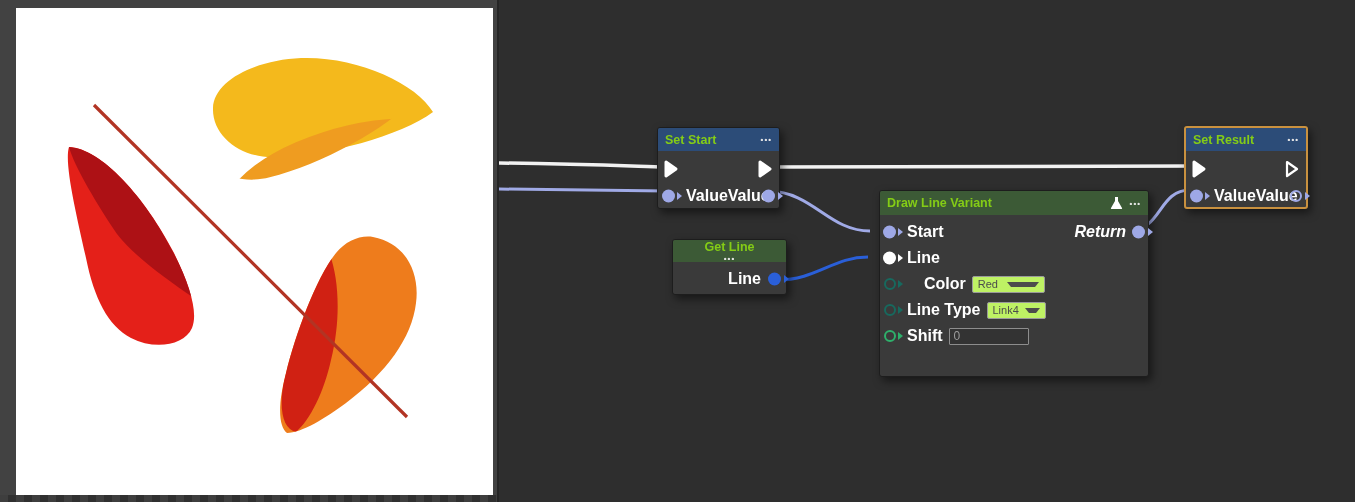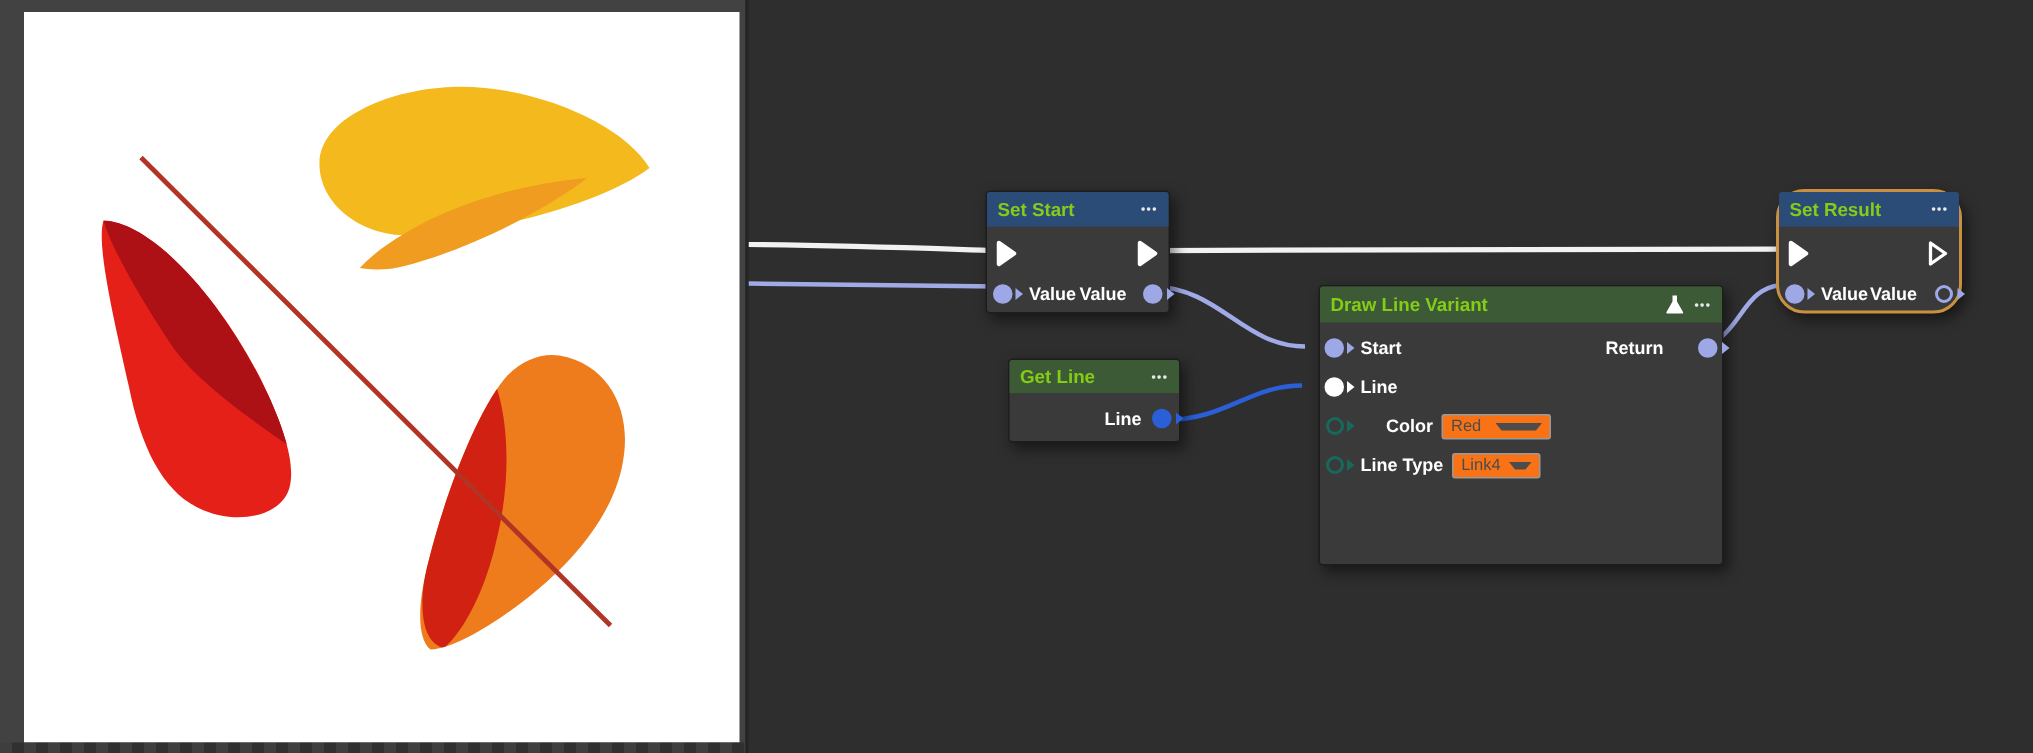"Set Result" div.node { border-radius: 19px -> none }
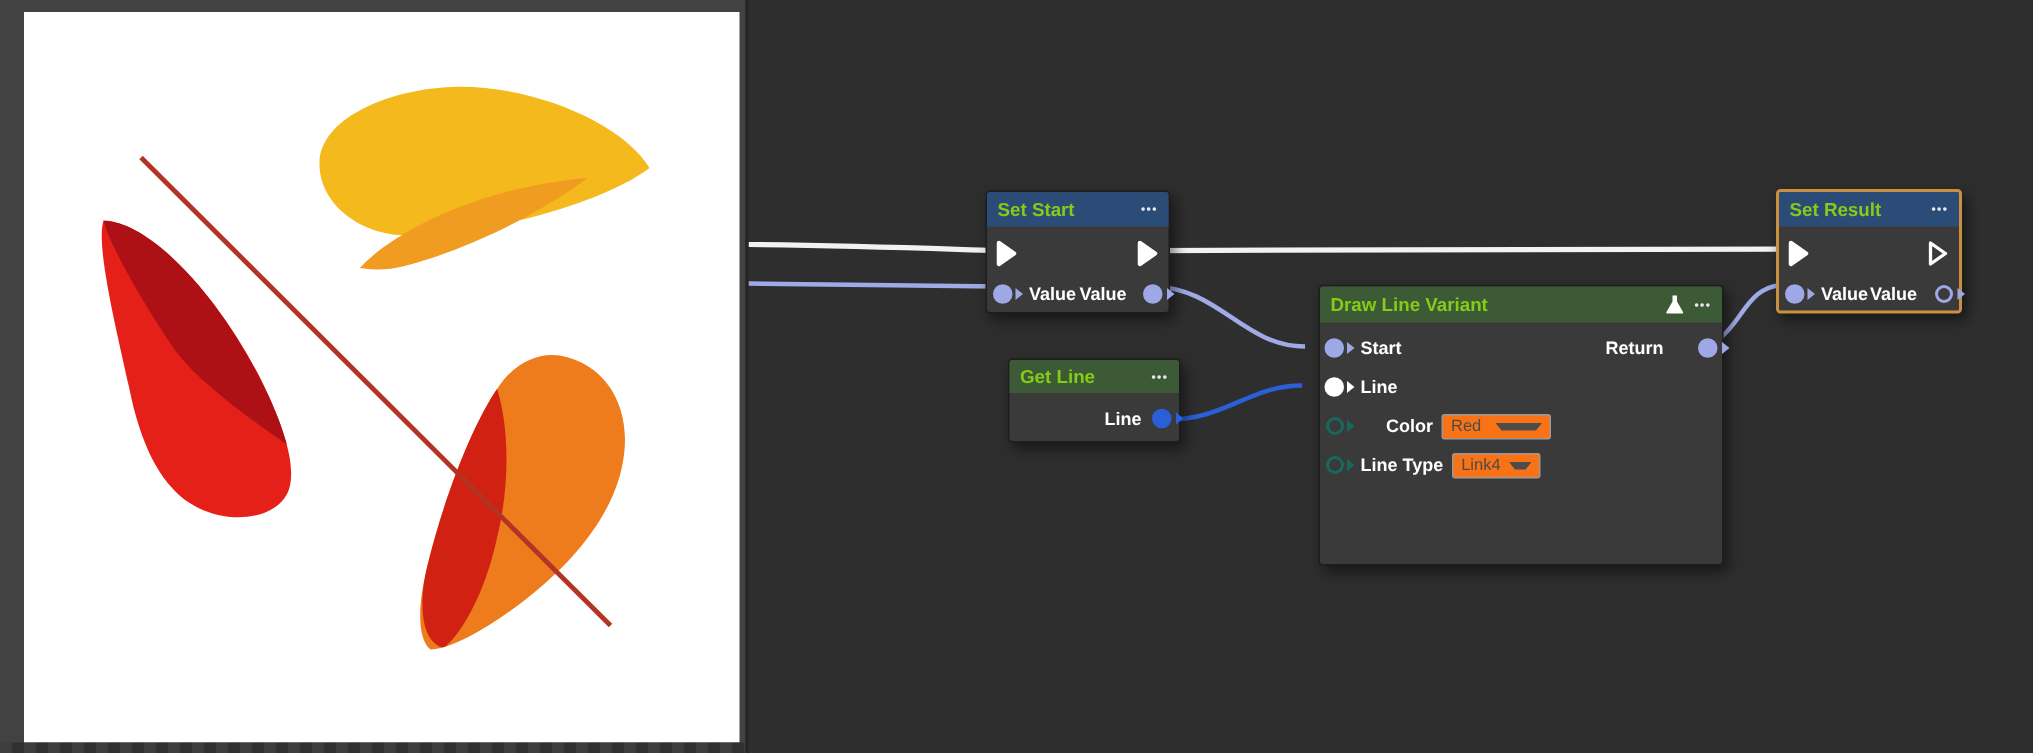"Value" .pin-label { font-size: 12px -> 16px }
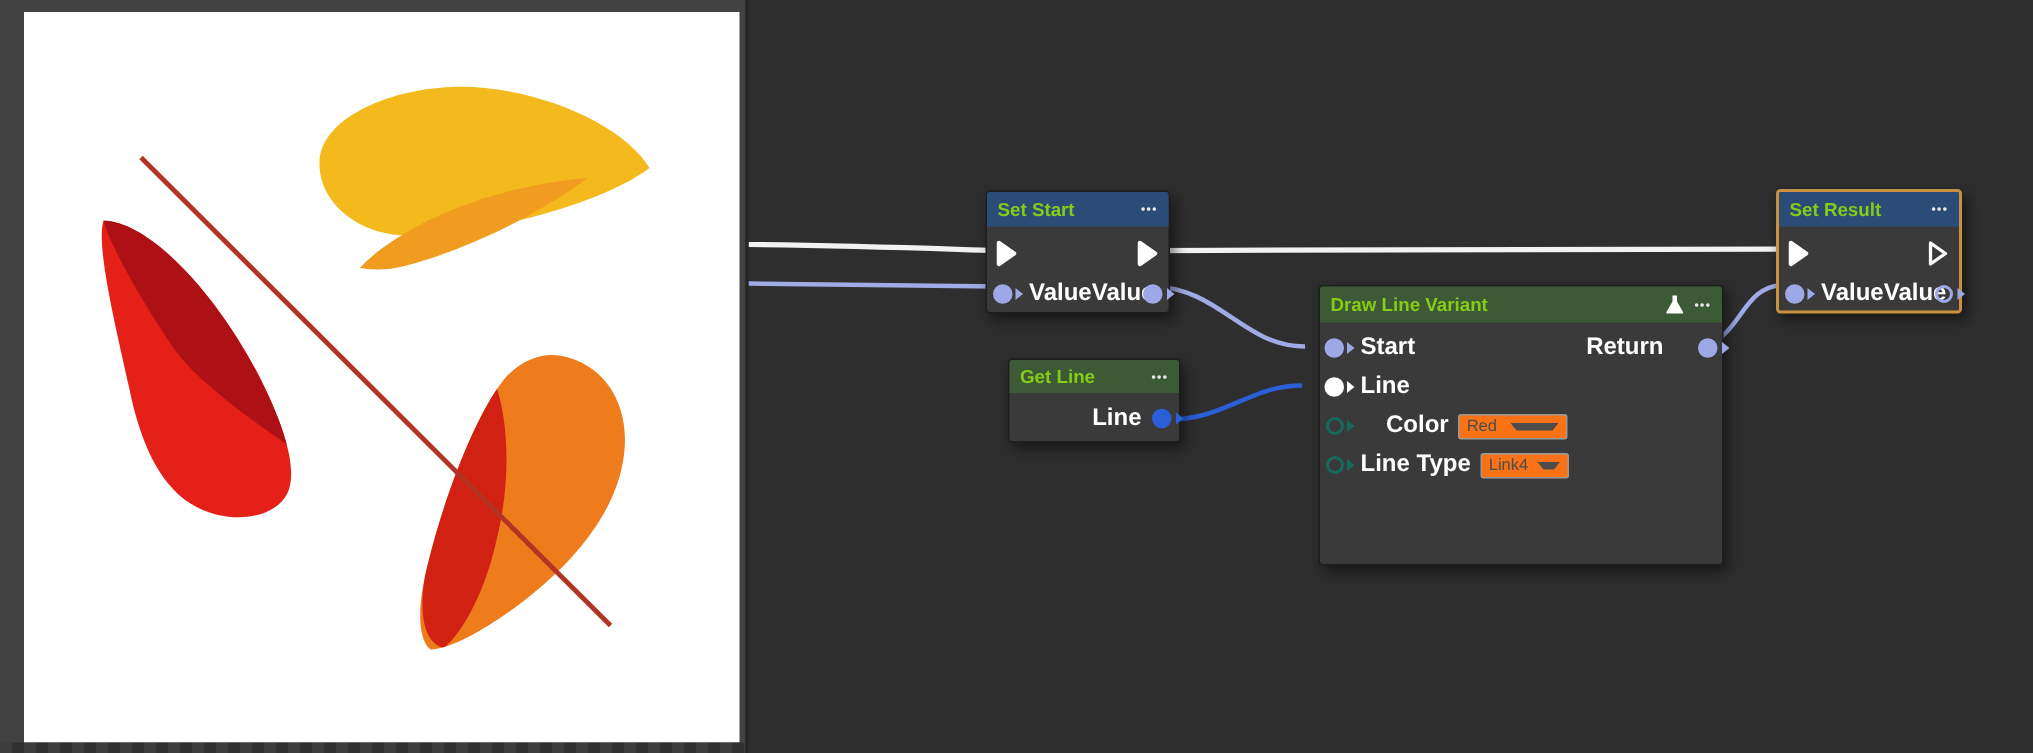"Return" span.pin-label { font-style: none -> italic; margin-right: 39px -> 22px }
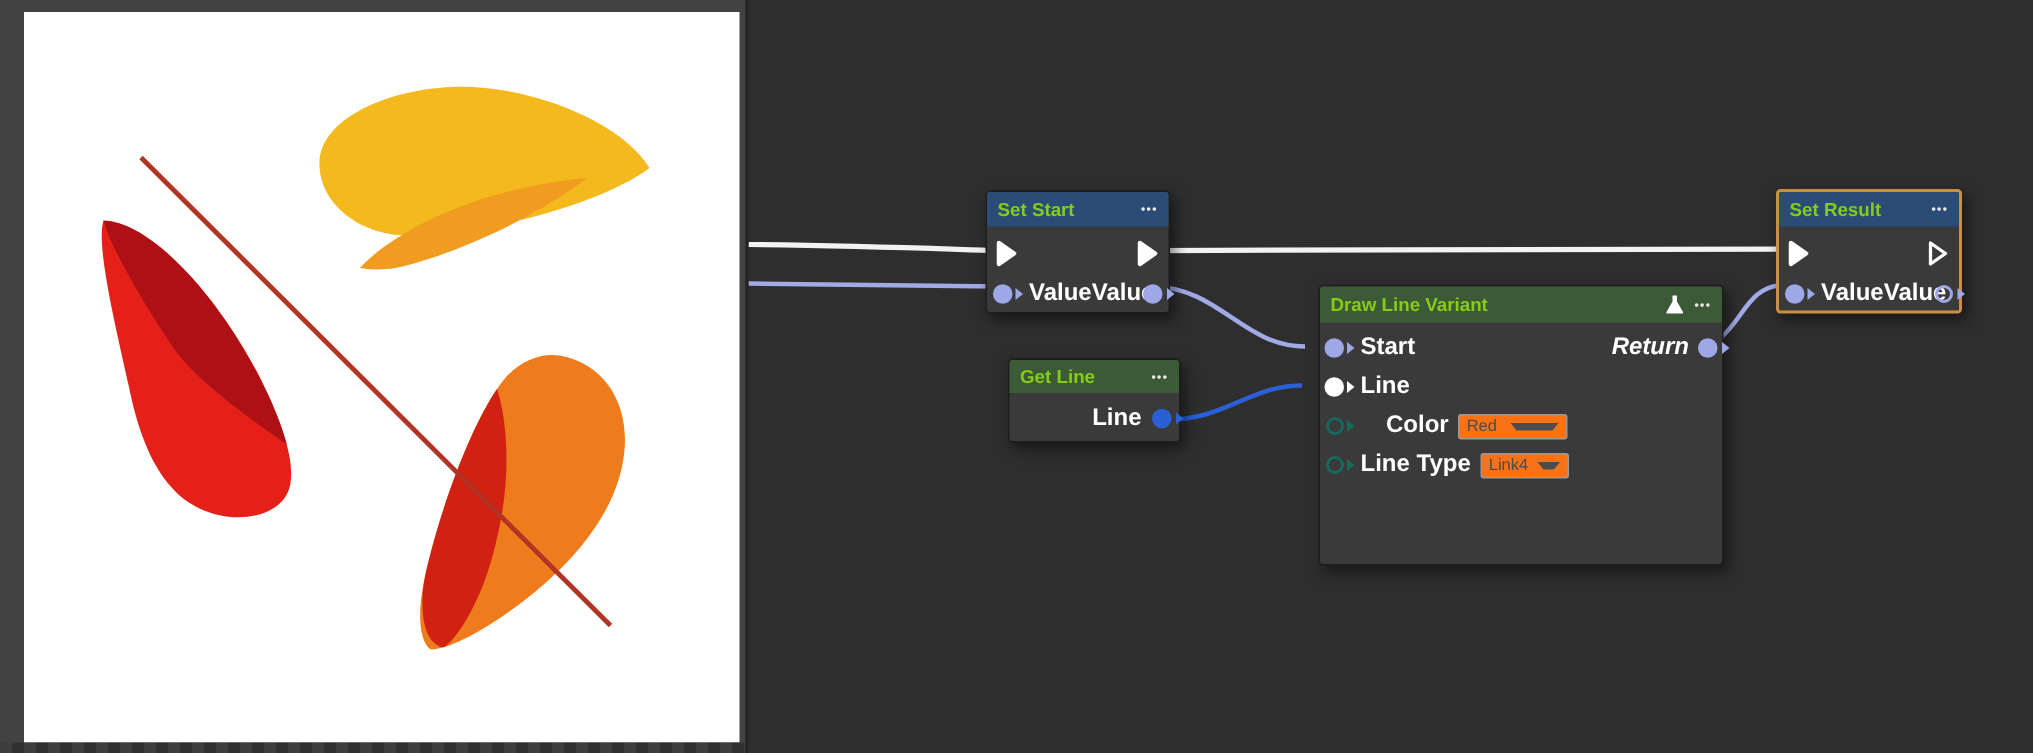"Get Line" div.node-header { flex-direction: none -> column }
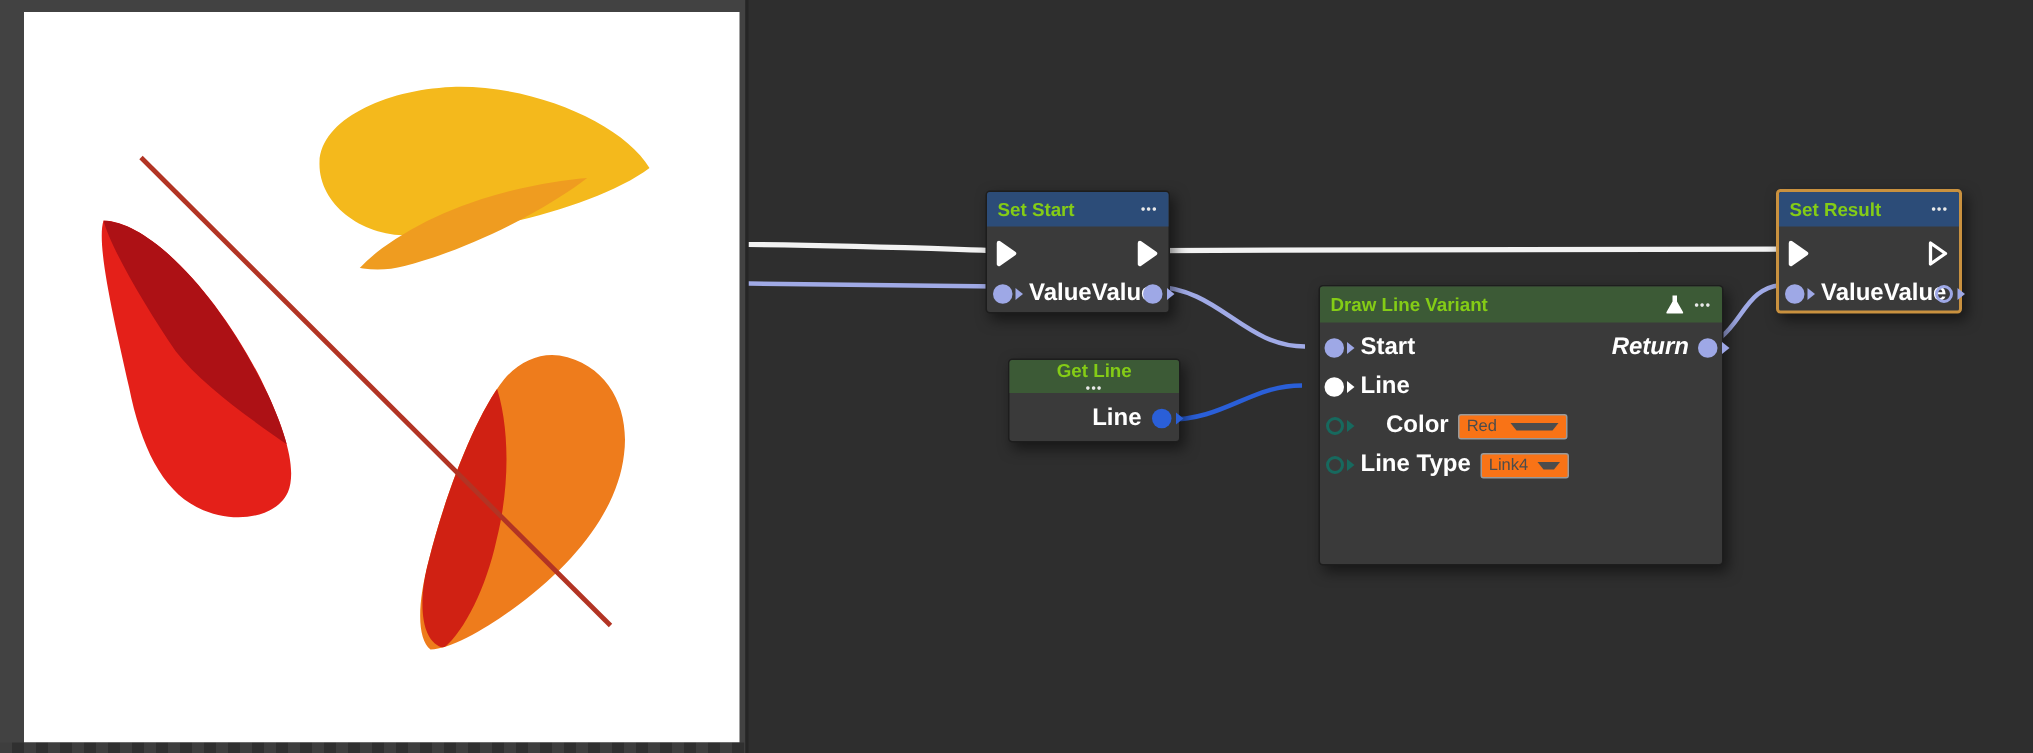"Red" .dropdown { background: #f97316 -> #bef264 }
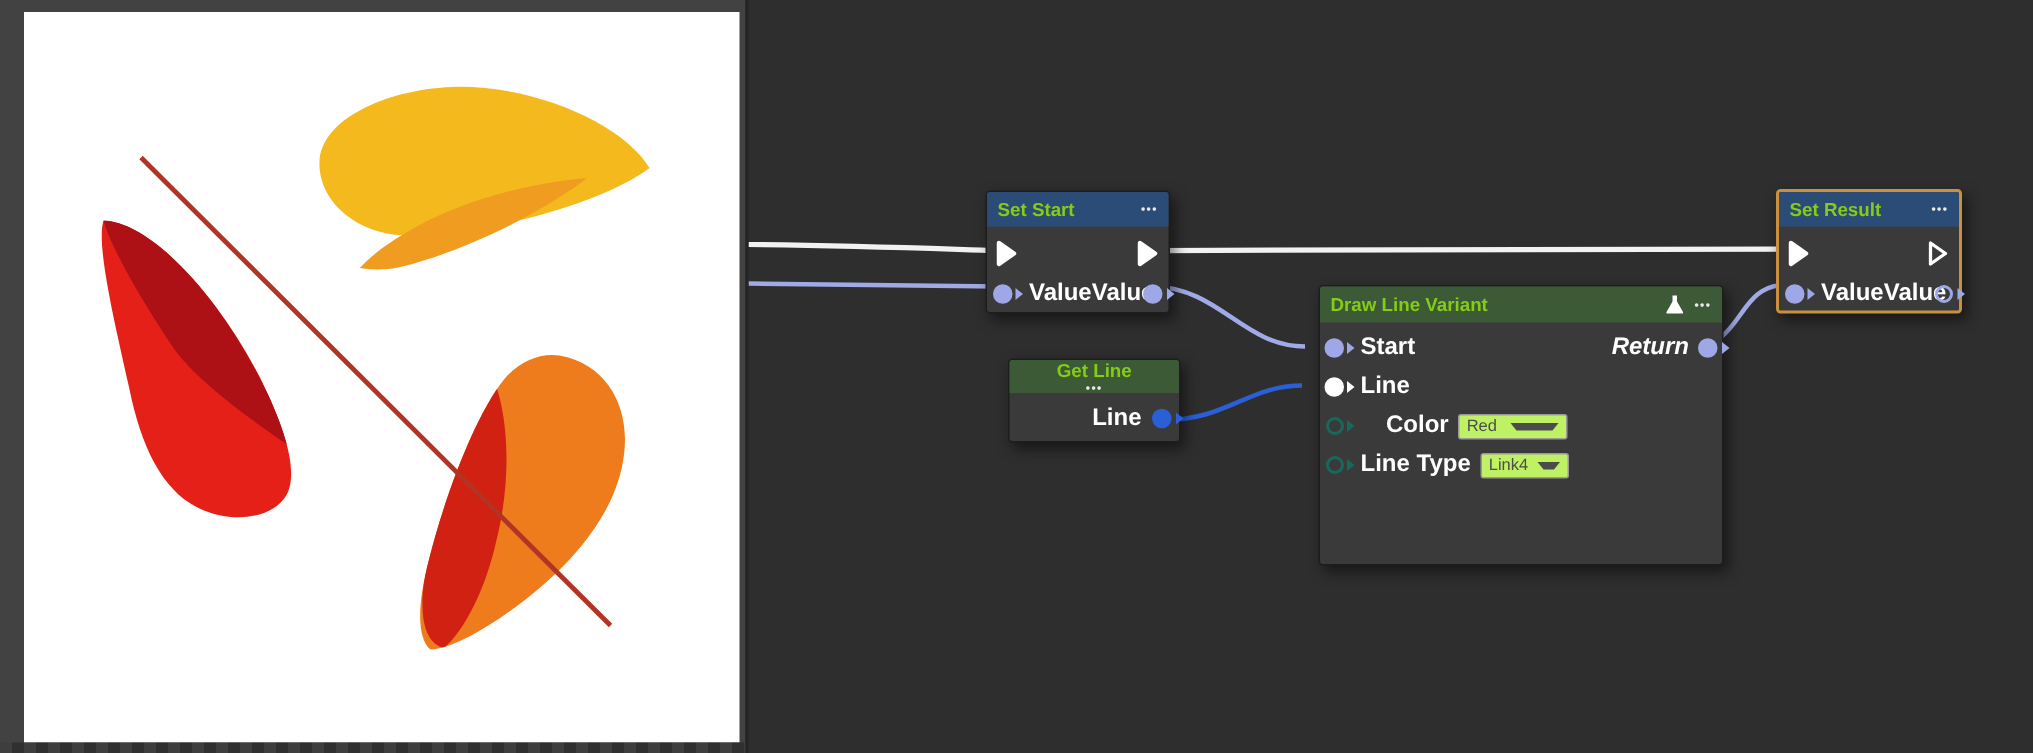"Shift" div.row { html: none -> <div> <span></span> <span></span> <span>Shift</span> <input> </div> }
